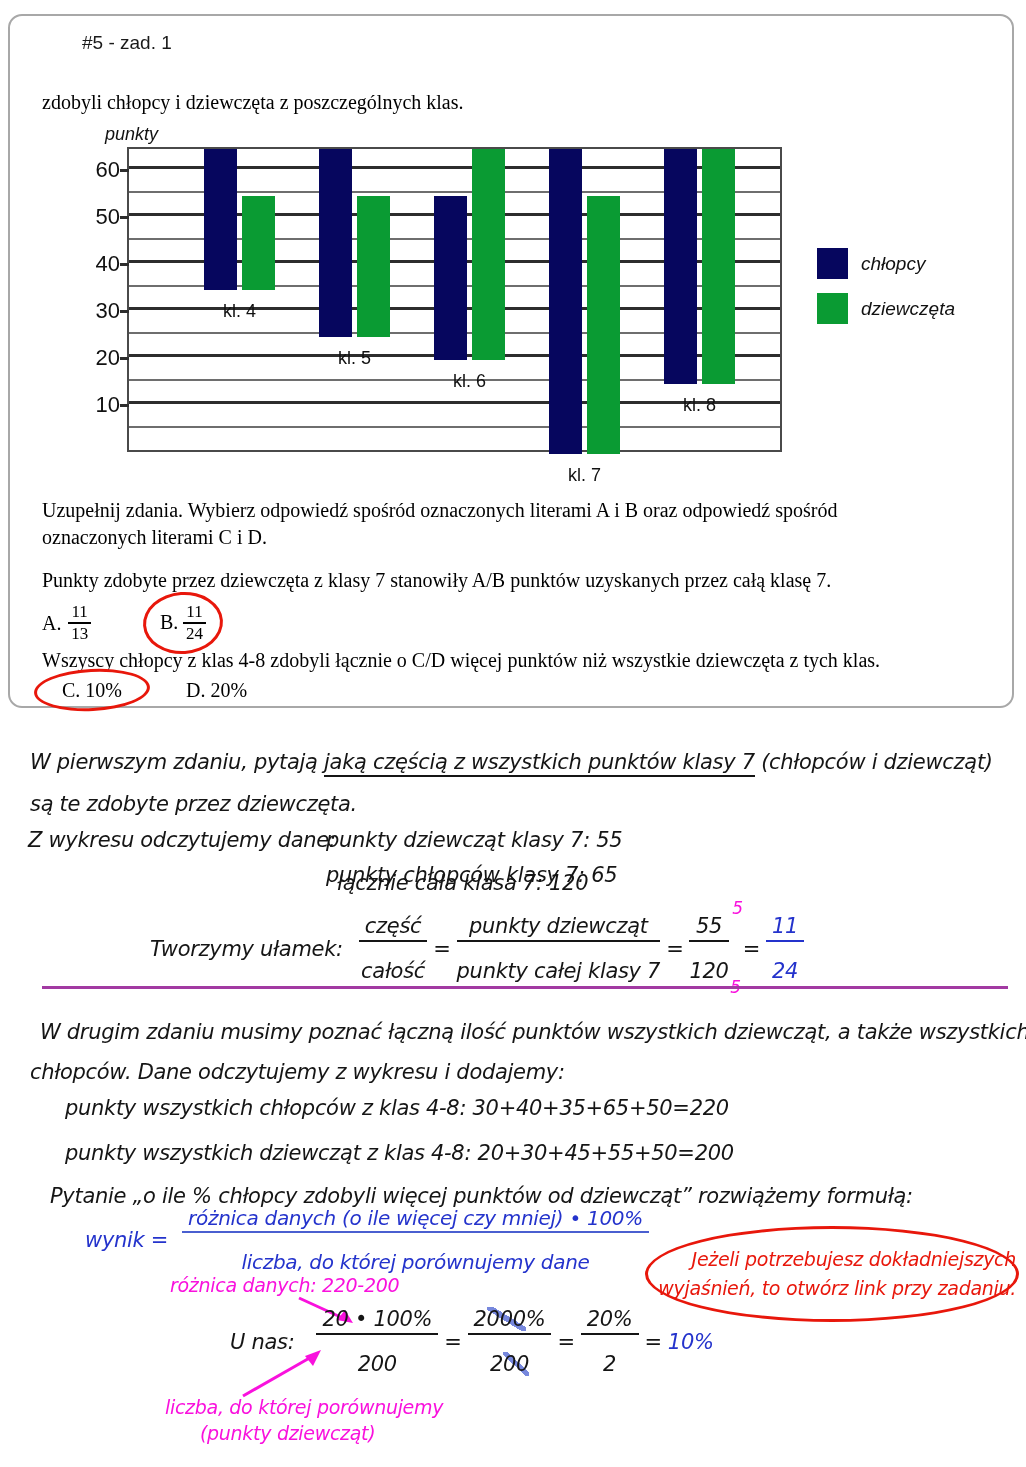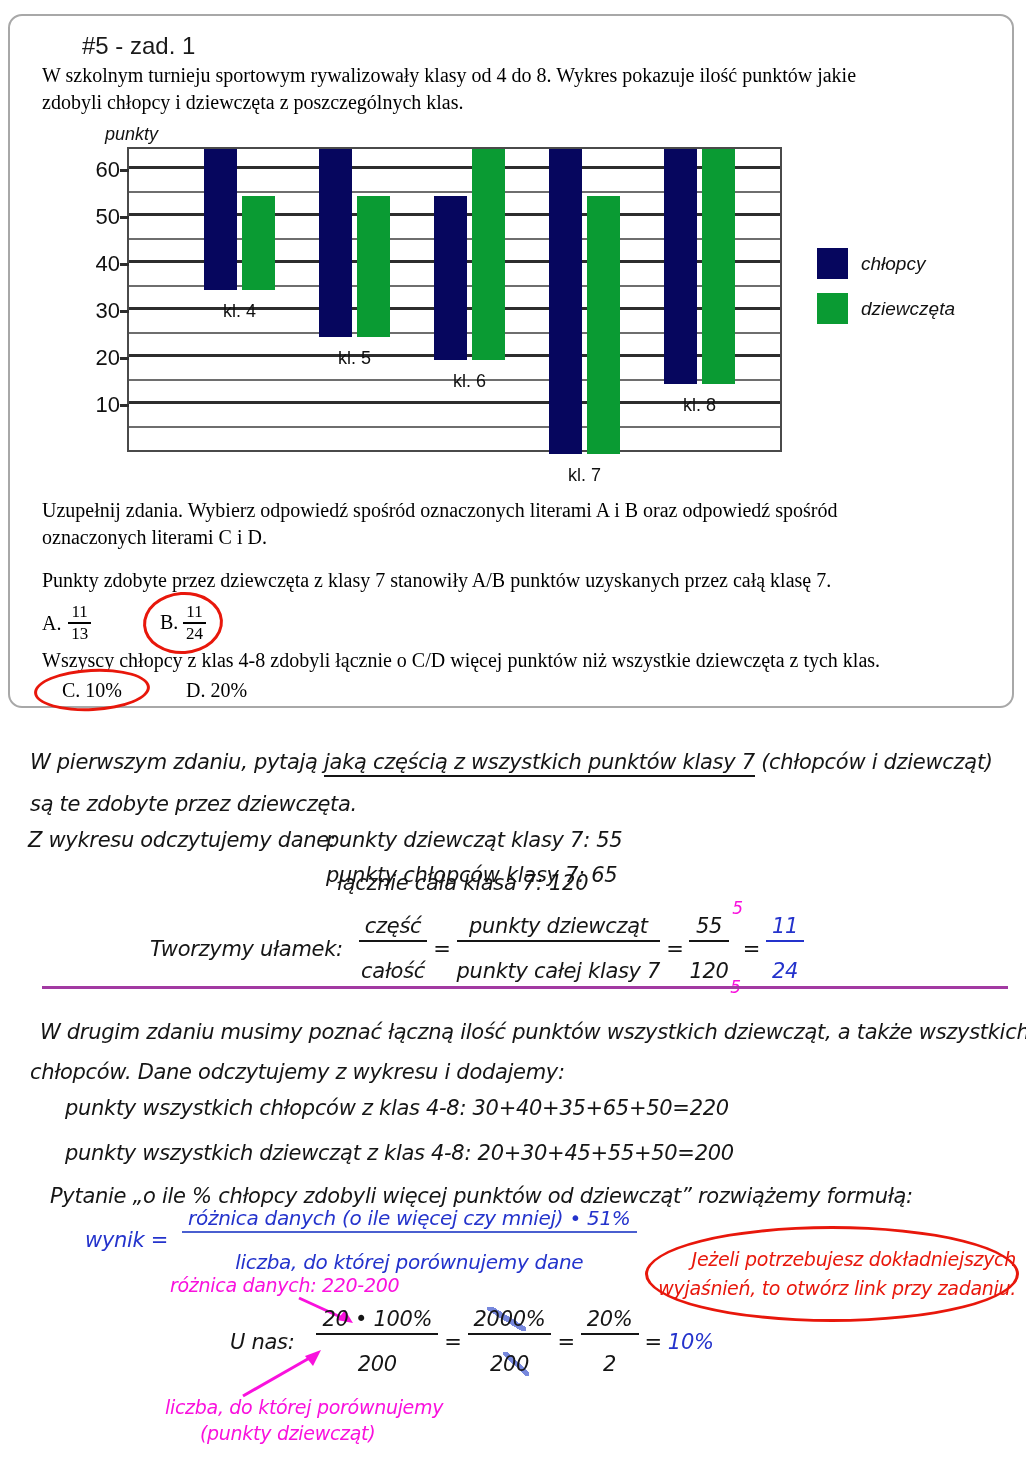"#5 - zad. 1" .task-title { font-size: 24px -> 19px }
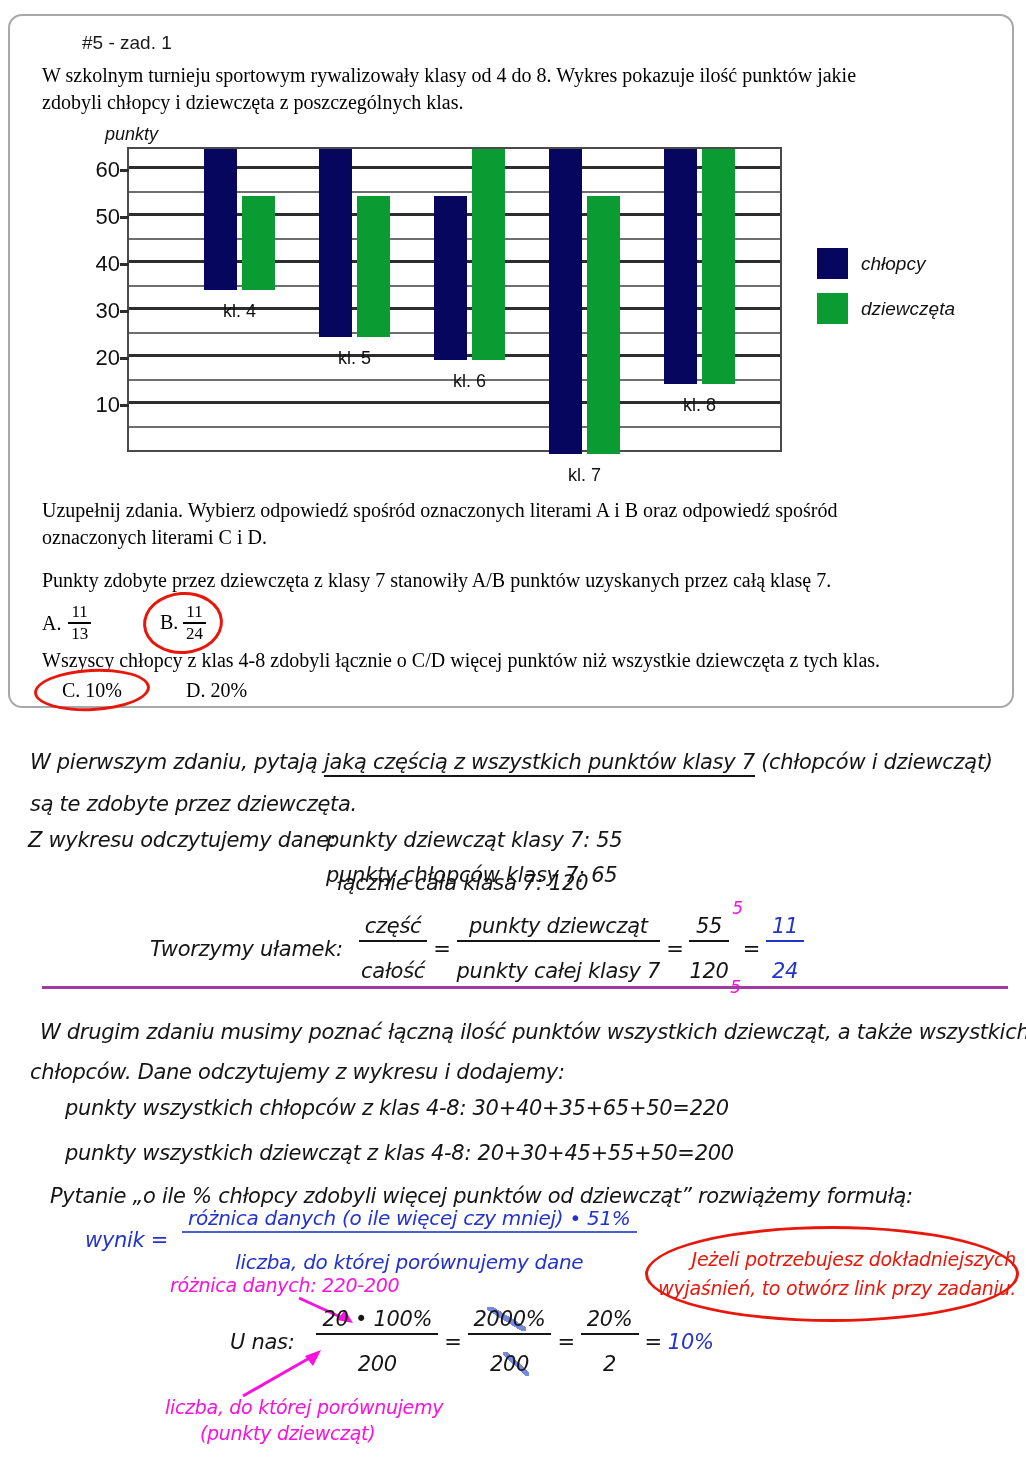"W szkolnym turnieju sportowym" span { html: <span>W szkolnym turnieju sportowym rywalizowały klasy od 4 do 8. Wykres pokazuje ilość punktów jakie</span> -> none }
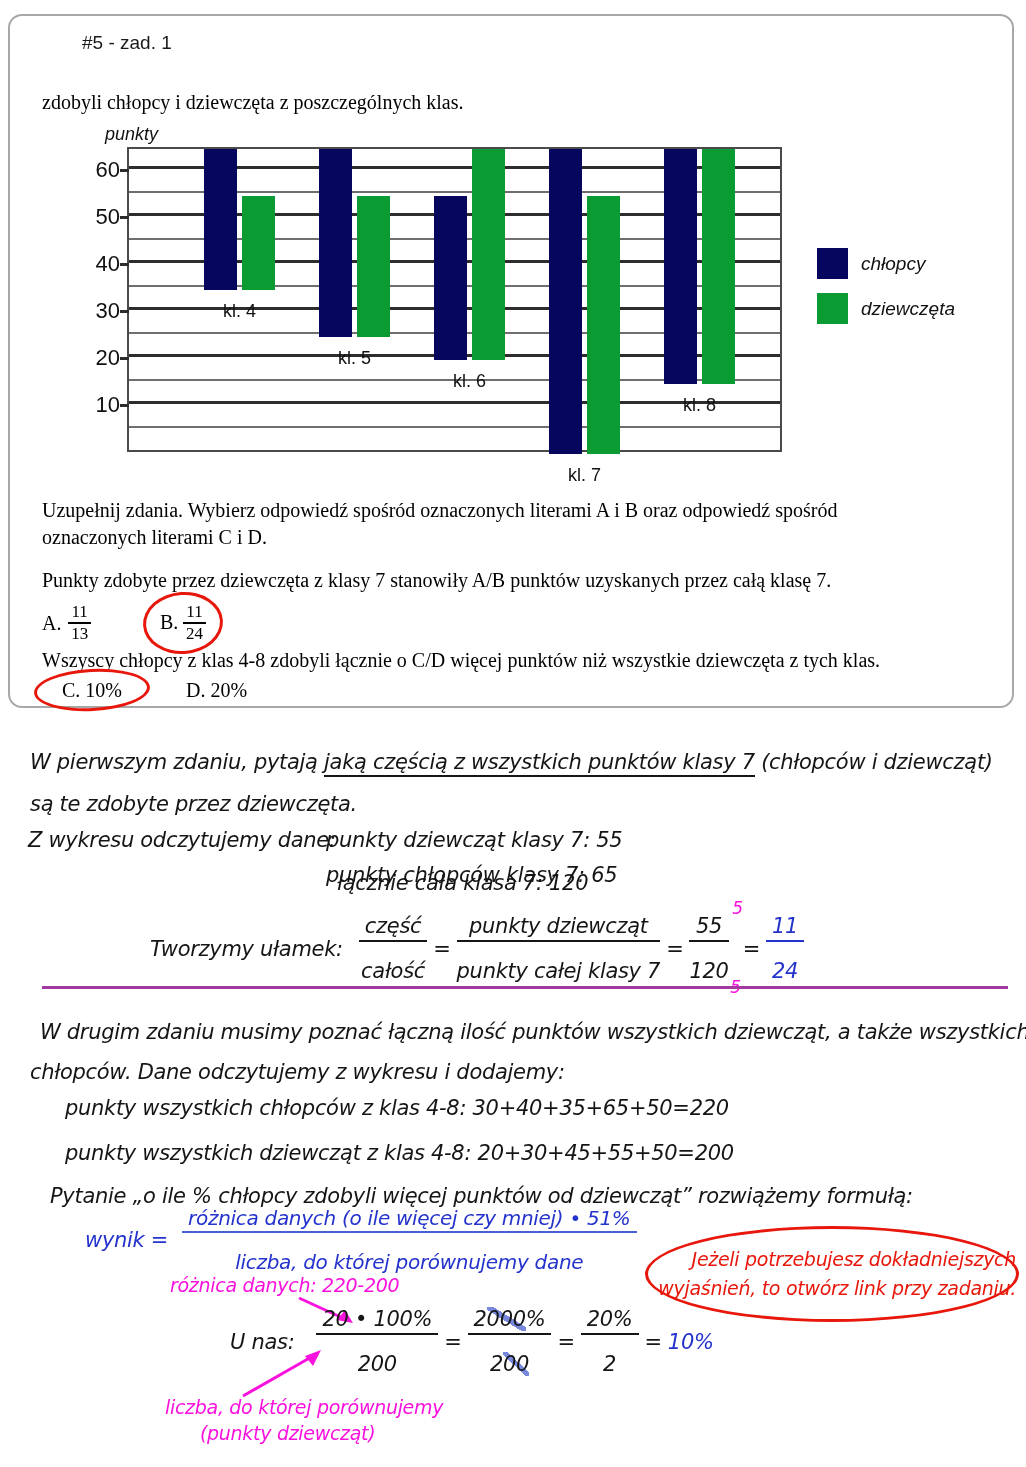"różnica danych (o ile więcej" span.num { text: 51% -> 100% }
